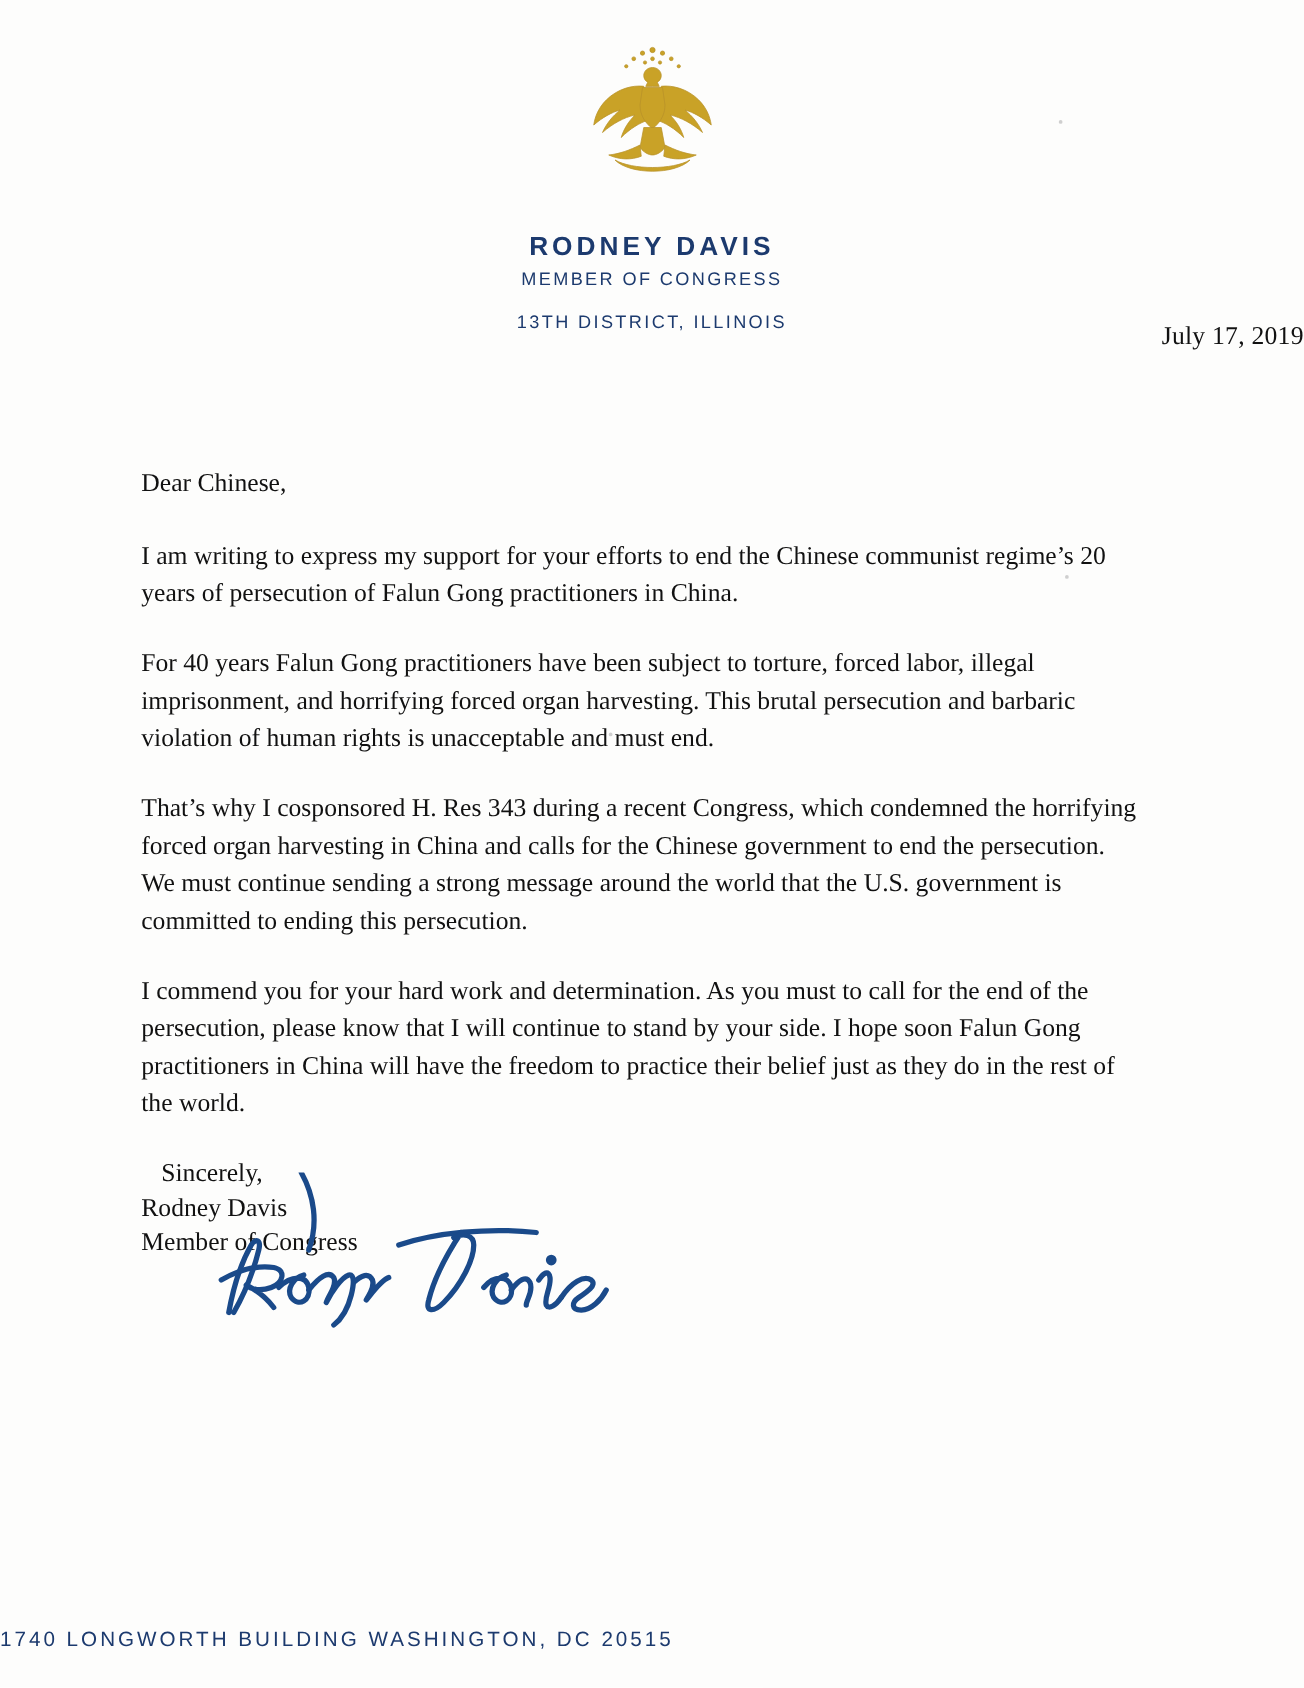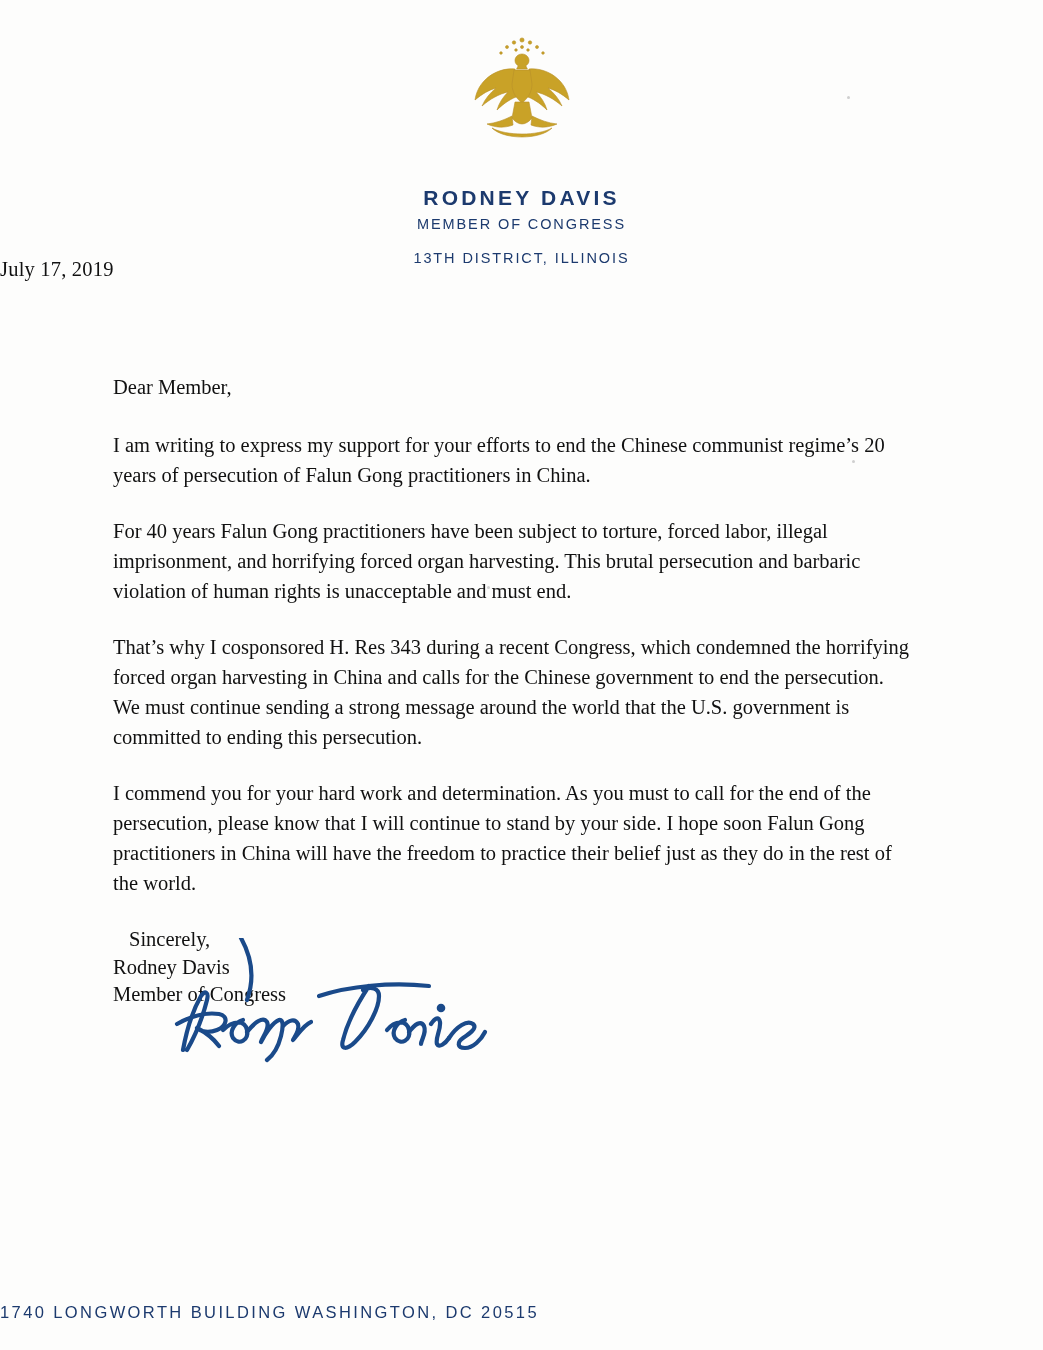"July 17, 2019" .date { text-align: left -> right }
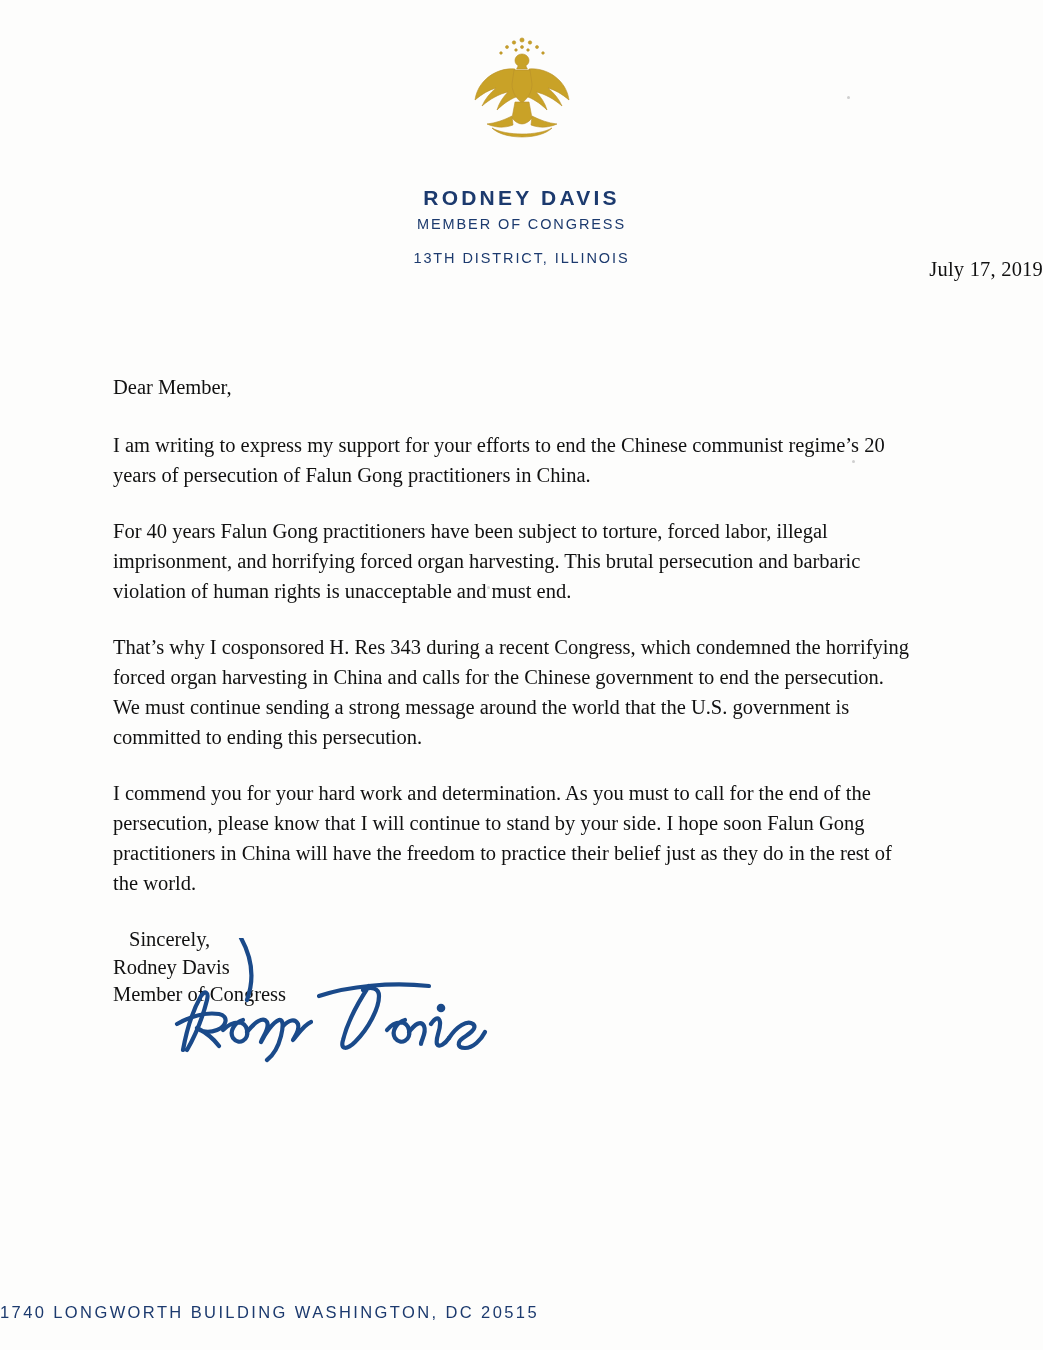"Dear Member," p.salutation { text: Member -> Chinese }
